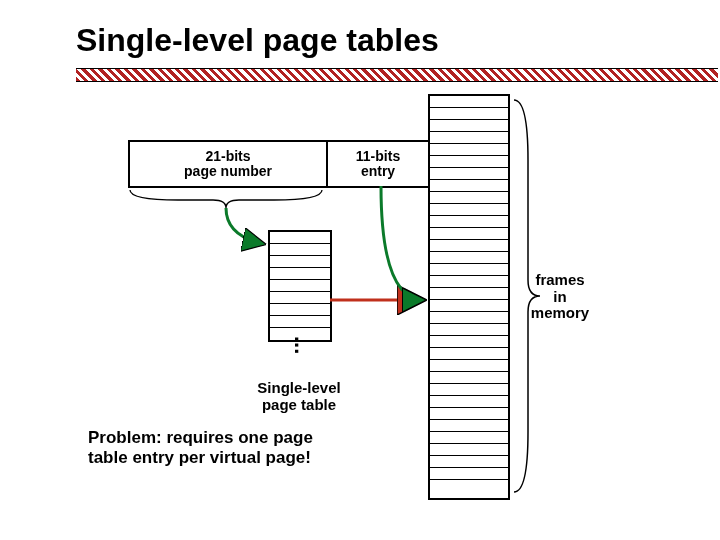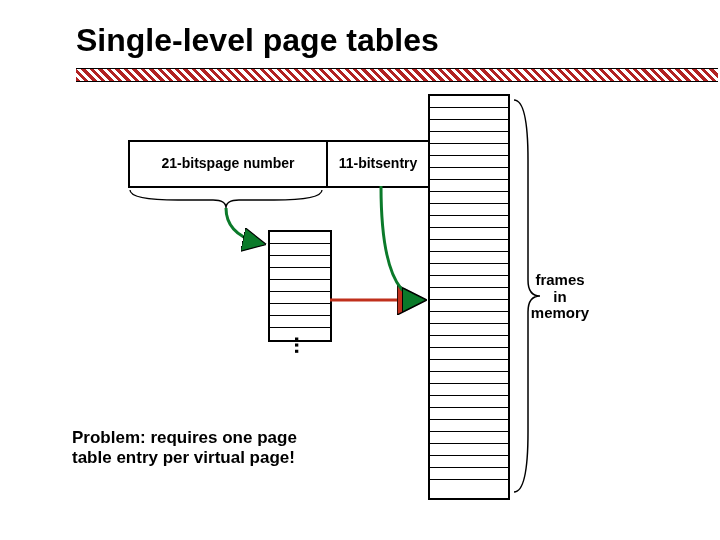"21-bits" .addr-cell { flex-direction: row -> column }
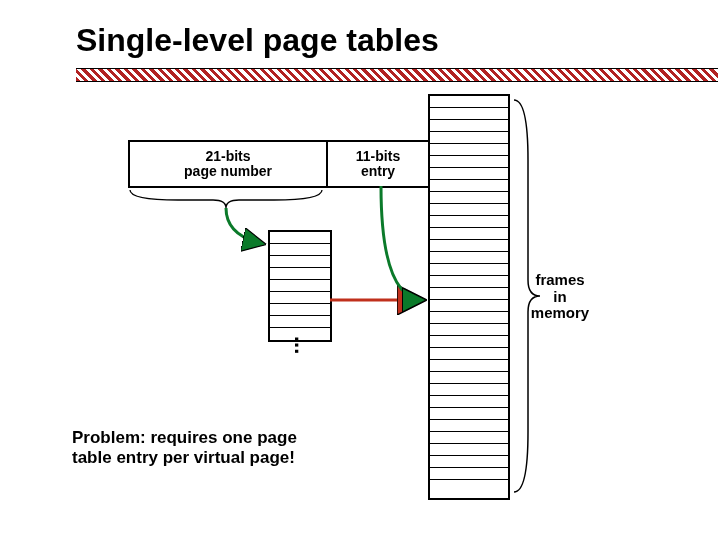"Single-level" div.lbl { html: none -> <div> <span>Single-level</span><br> <span>page table</span> </div> }
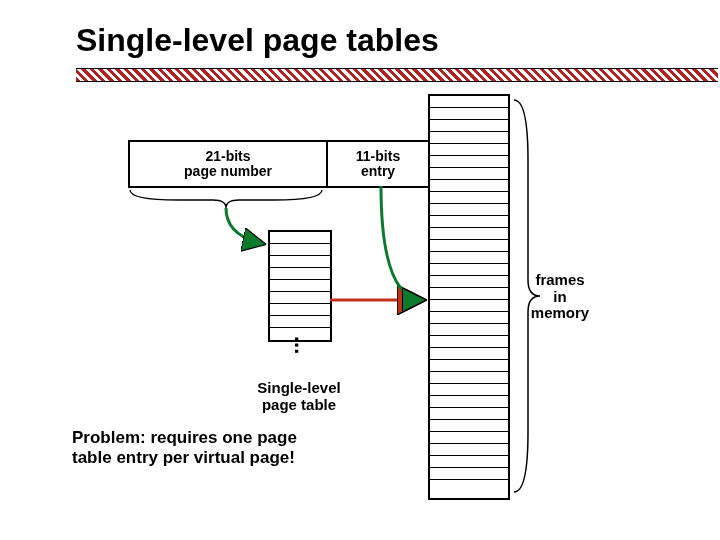"Problem: requires one page" .problem { left: 24px -> 40px }
